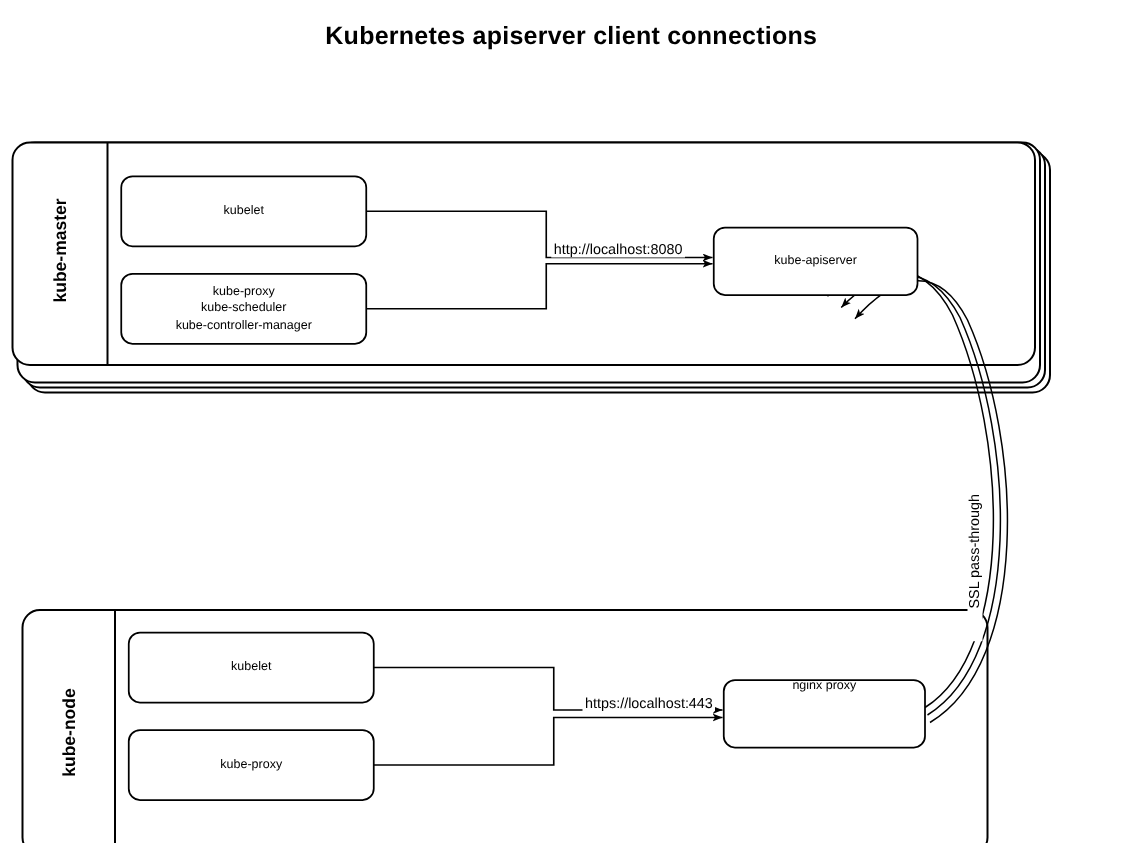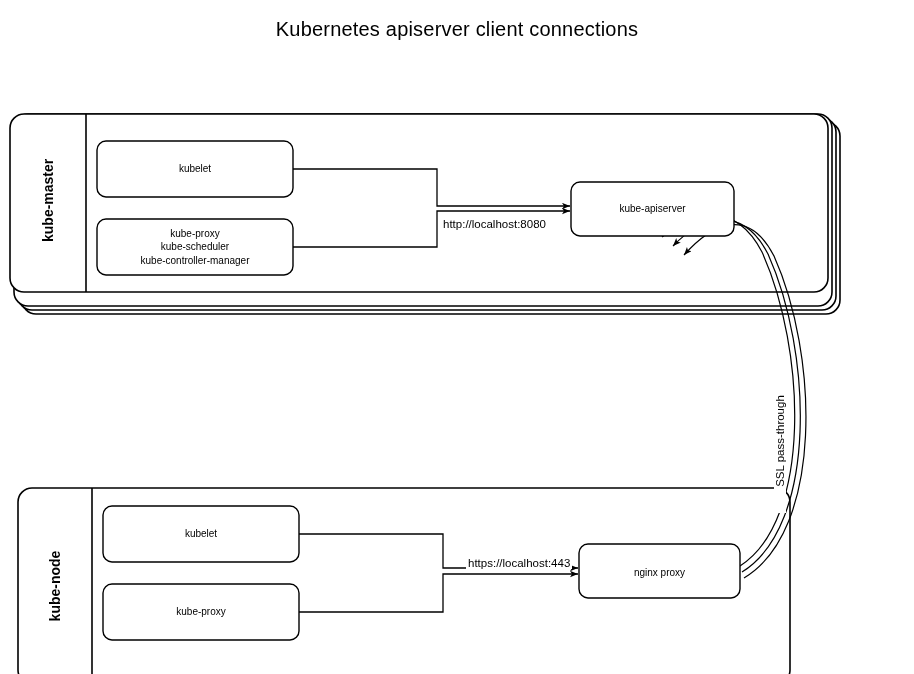"Kubernetes apiserver client connections" .title { font-weight: normal -> bold }
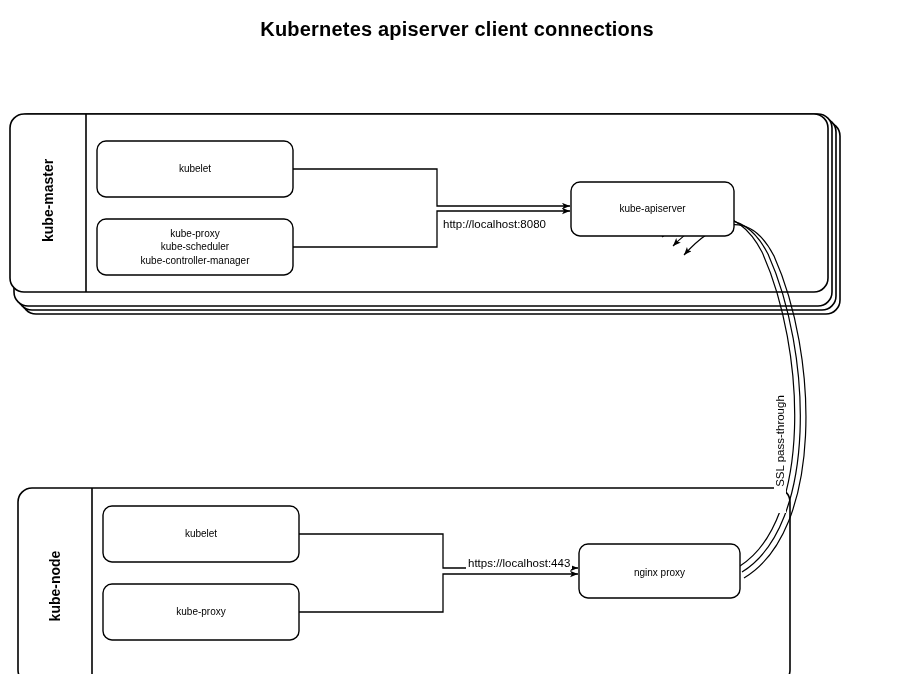"http://localhost:8080" div.edge-label { margin-top: 24px -> none }
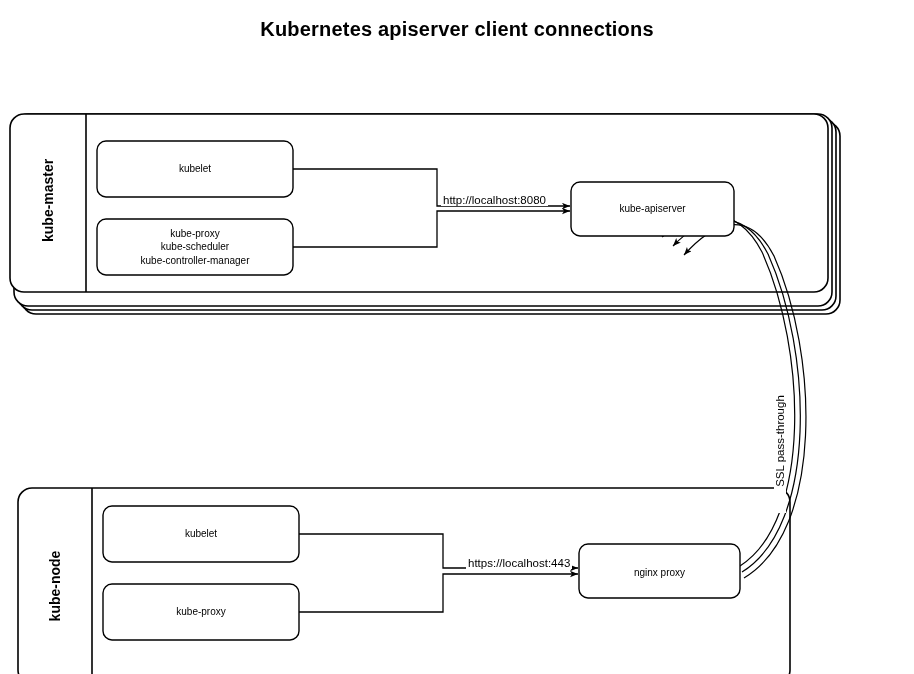"nginx proxy" div.node-label { top: 544px -> 520px }
